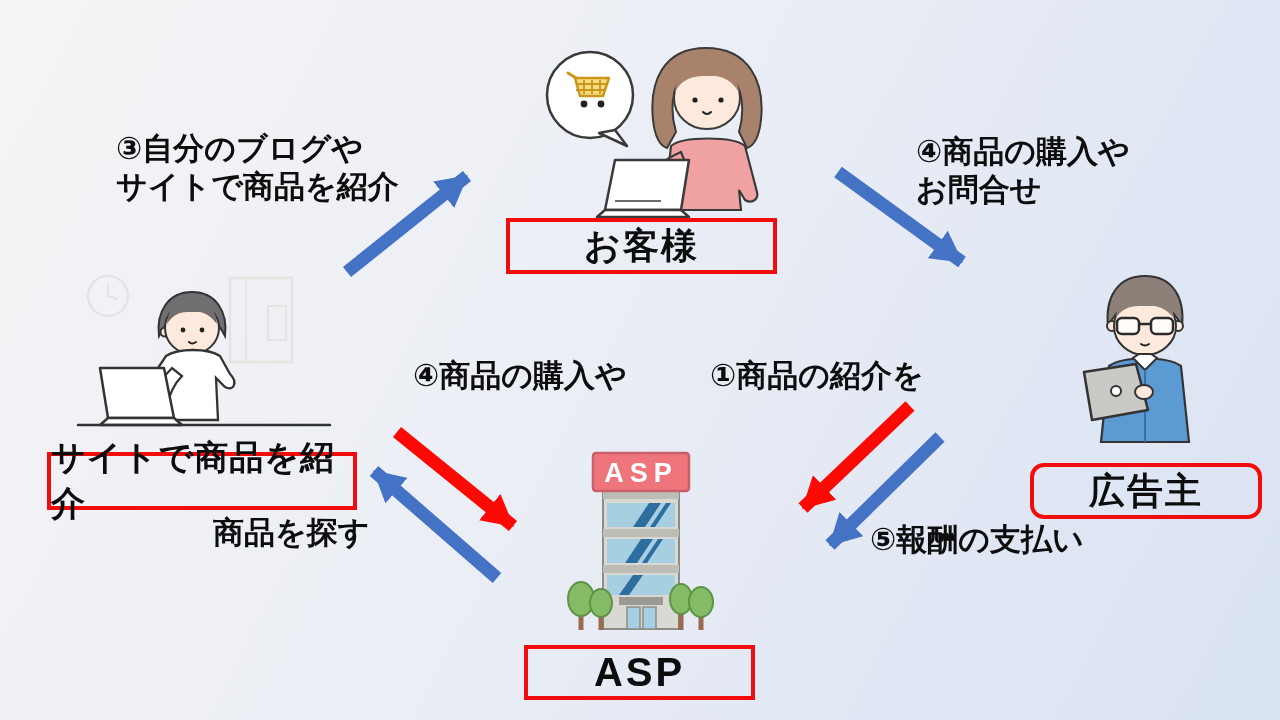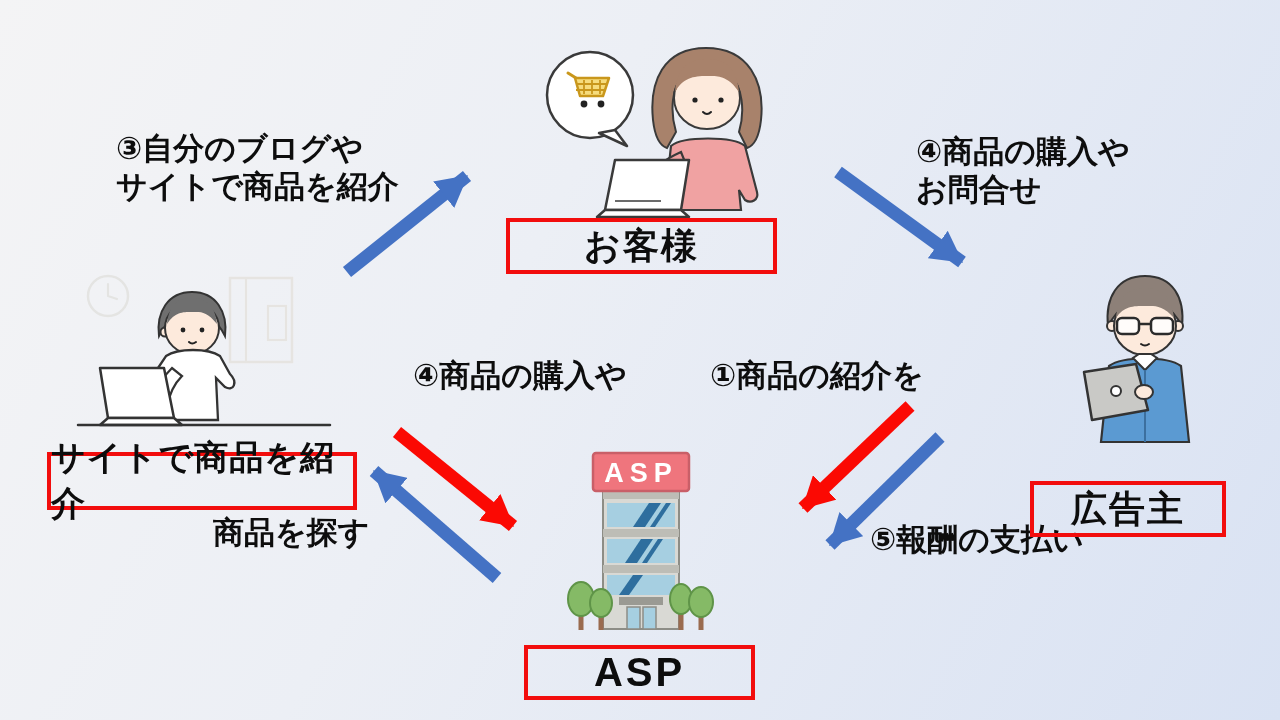"広告主" .node-advertiser { border-radius: none -> 14px; top: 481px -> 463px; width: 196px -> 232px }
